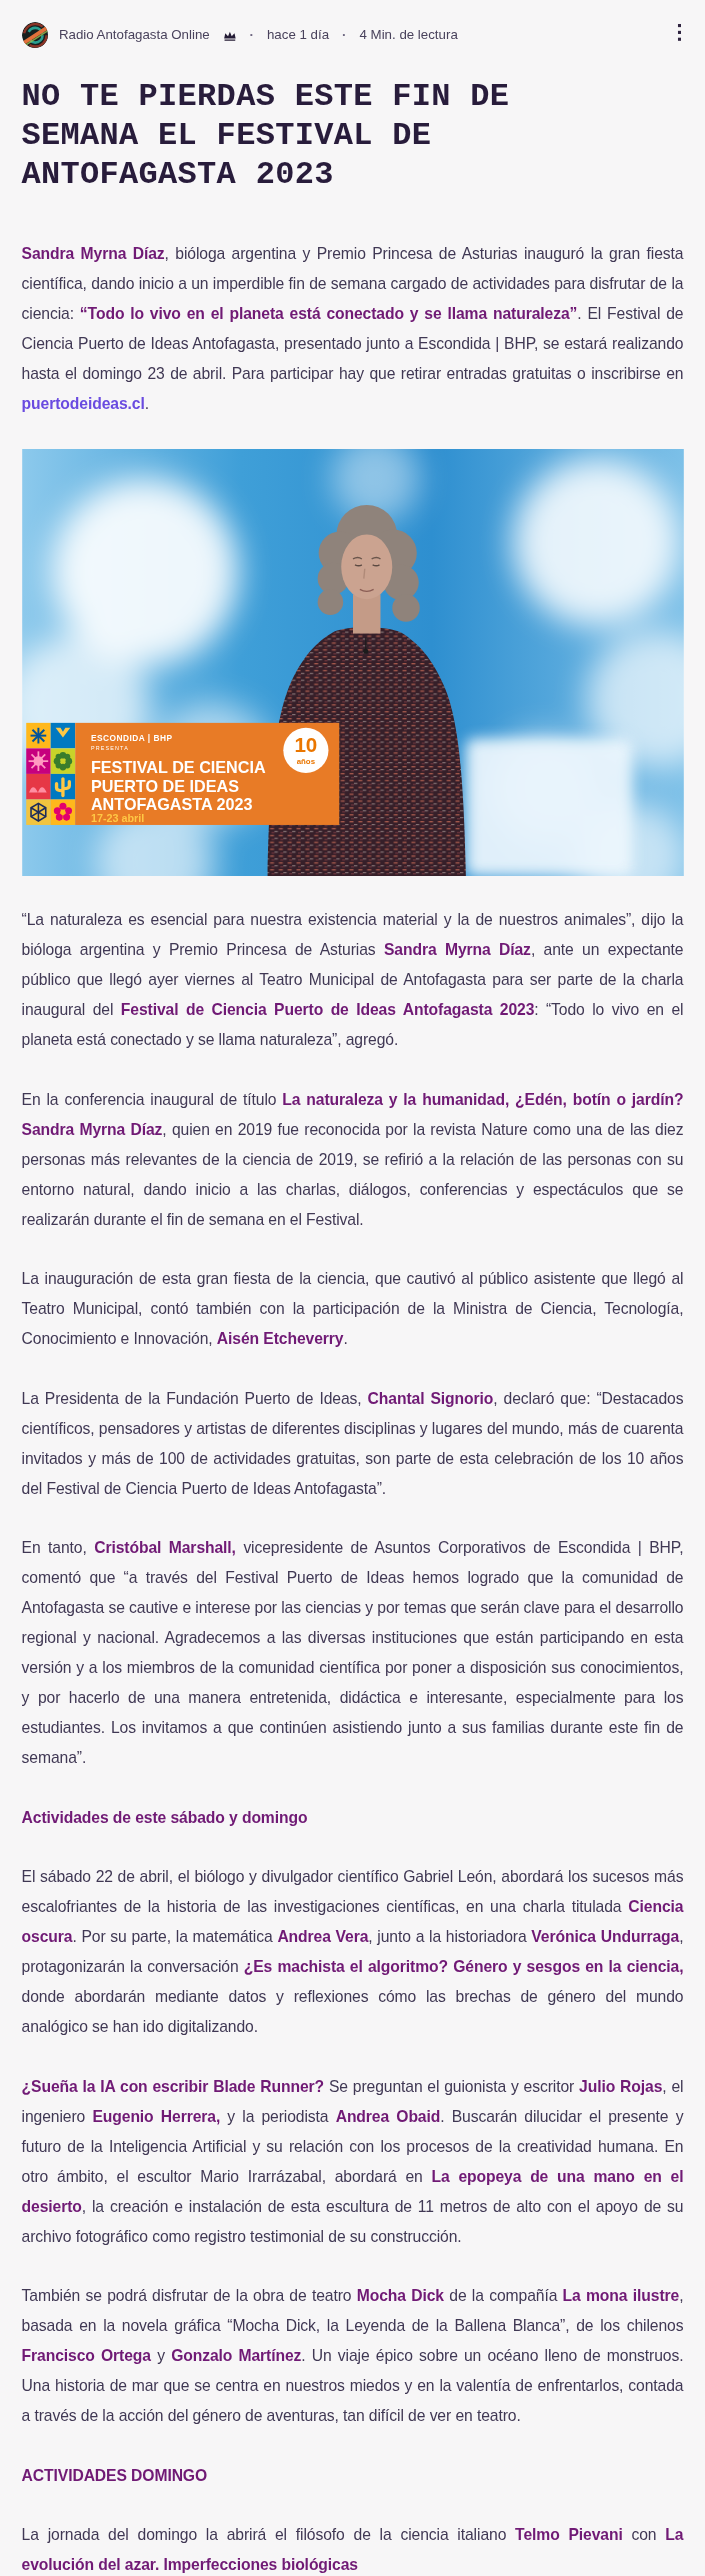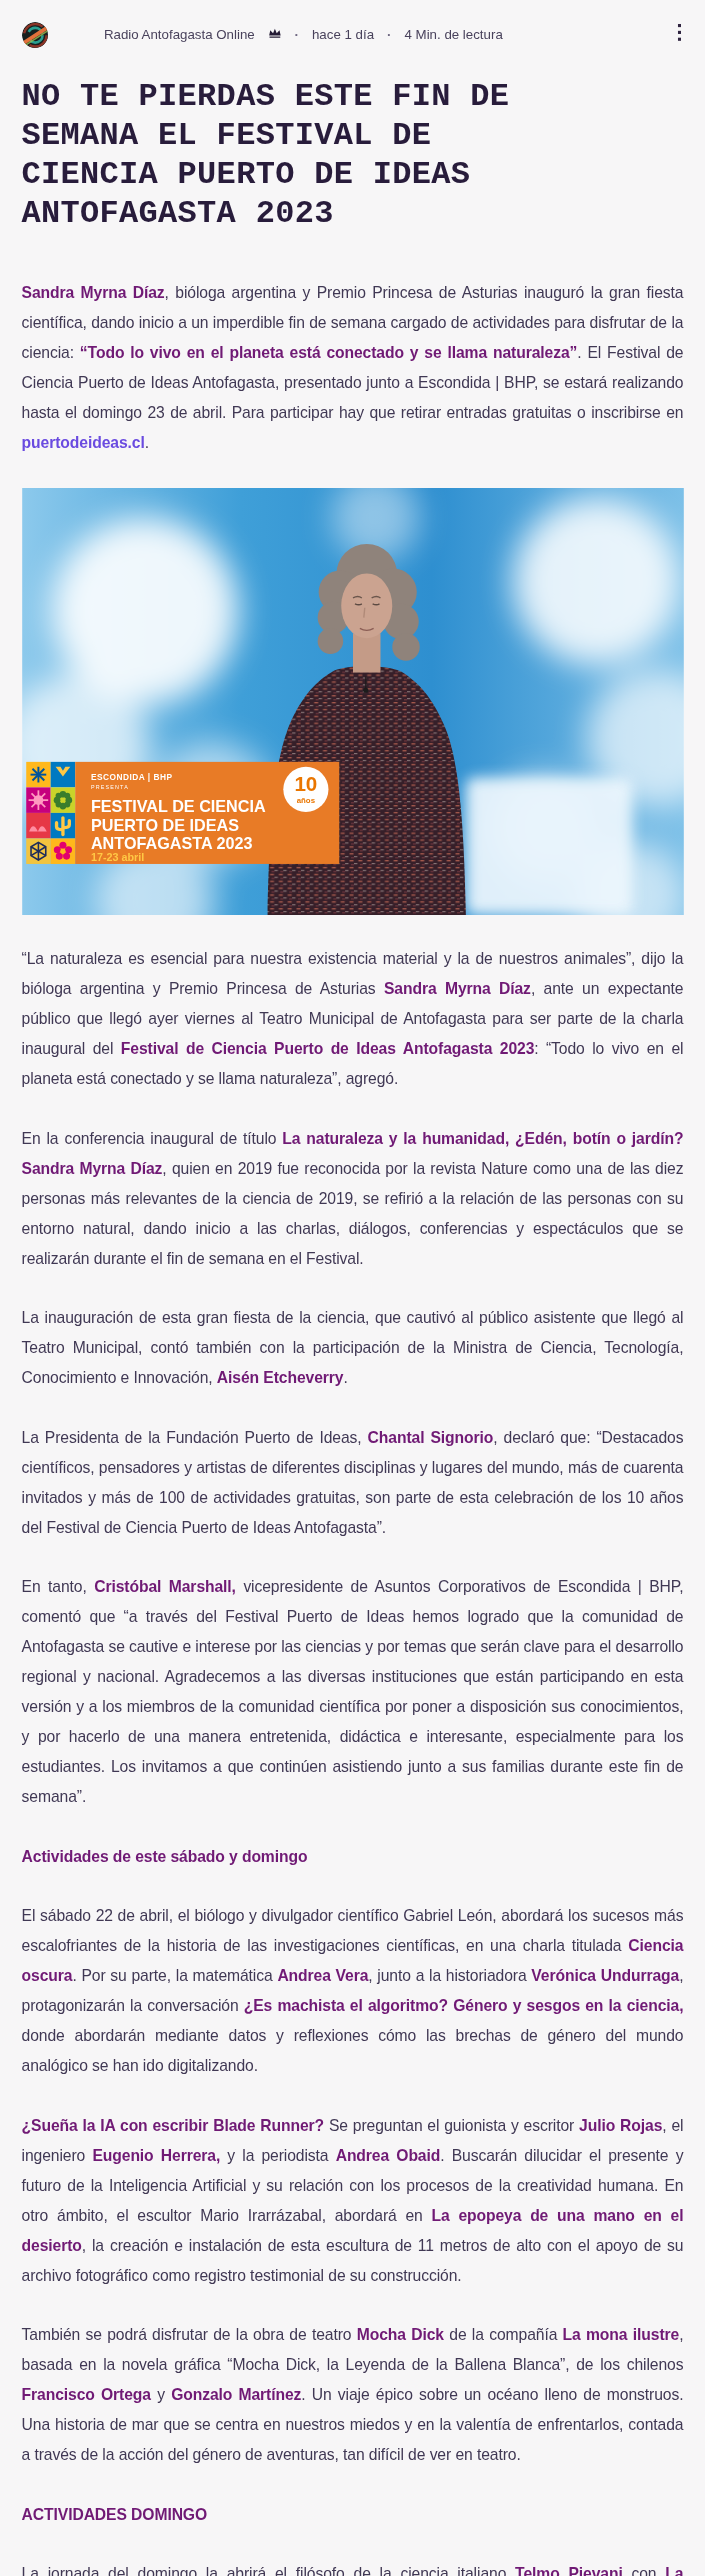"Radio Antofagasta Online" .author-line { align-items: flex-start -> flex-end; margin-left: 45px -> none }
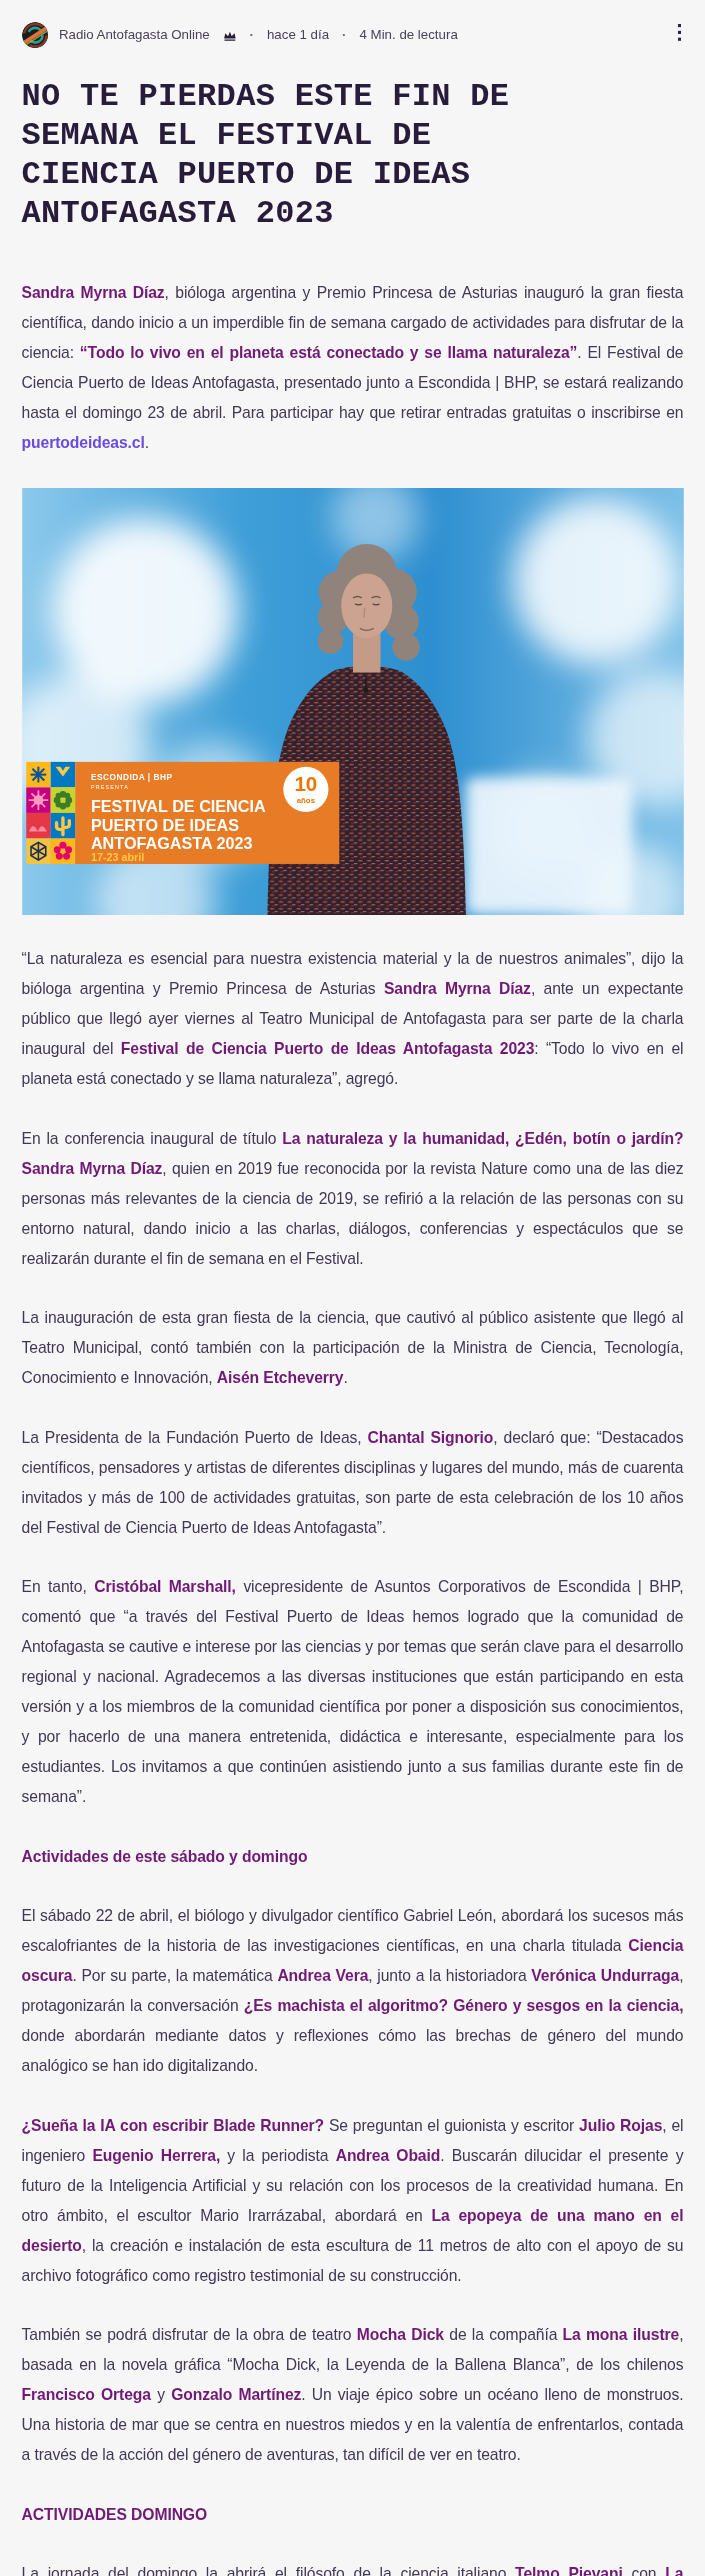"CIENCIA PUERTO DE IDEAS" div { html: <div>CIENCIA PUERTO DE IDEAS</div> -> none }
